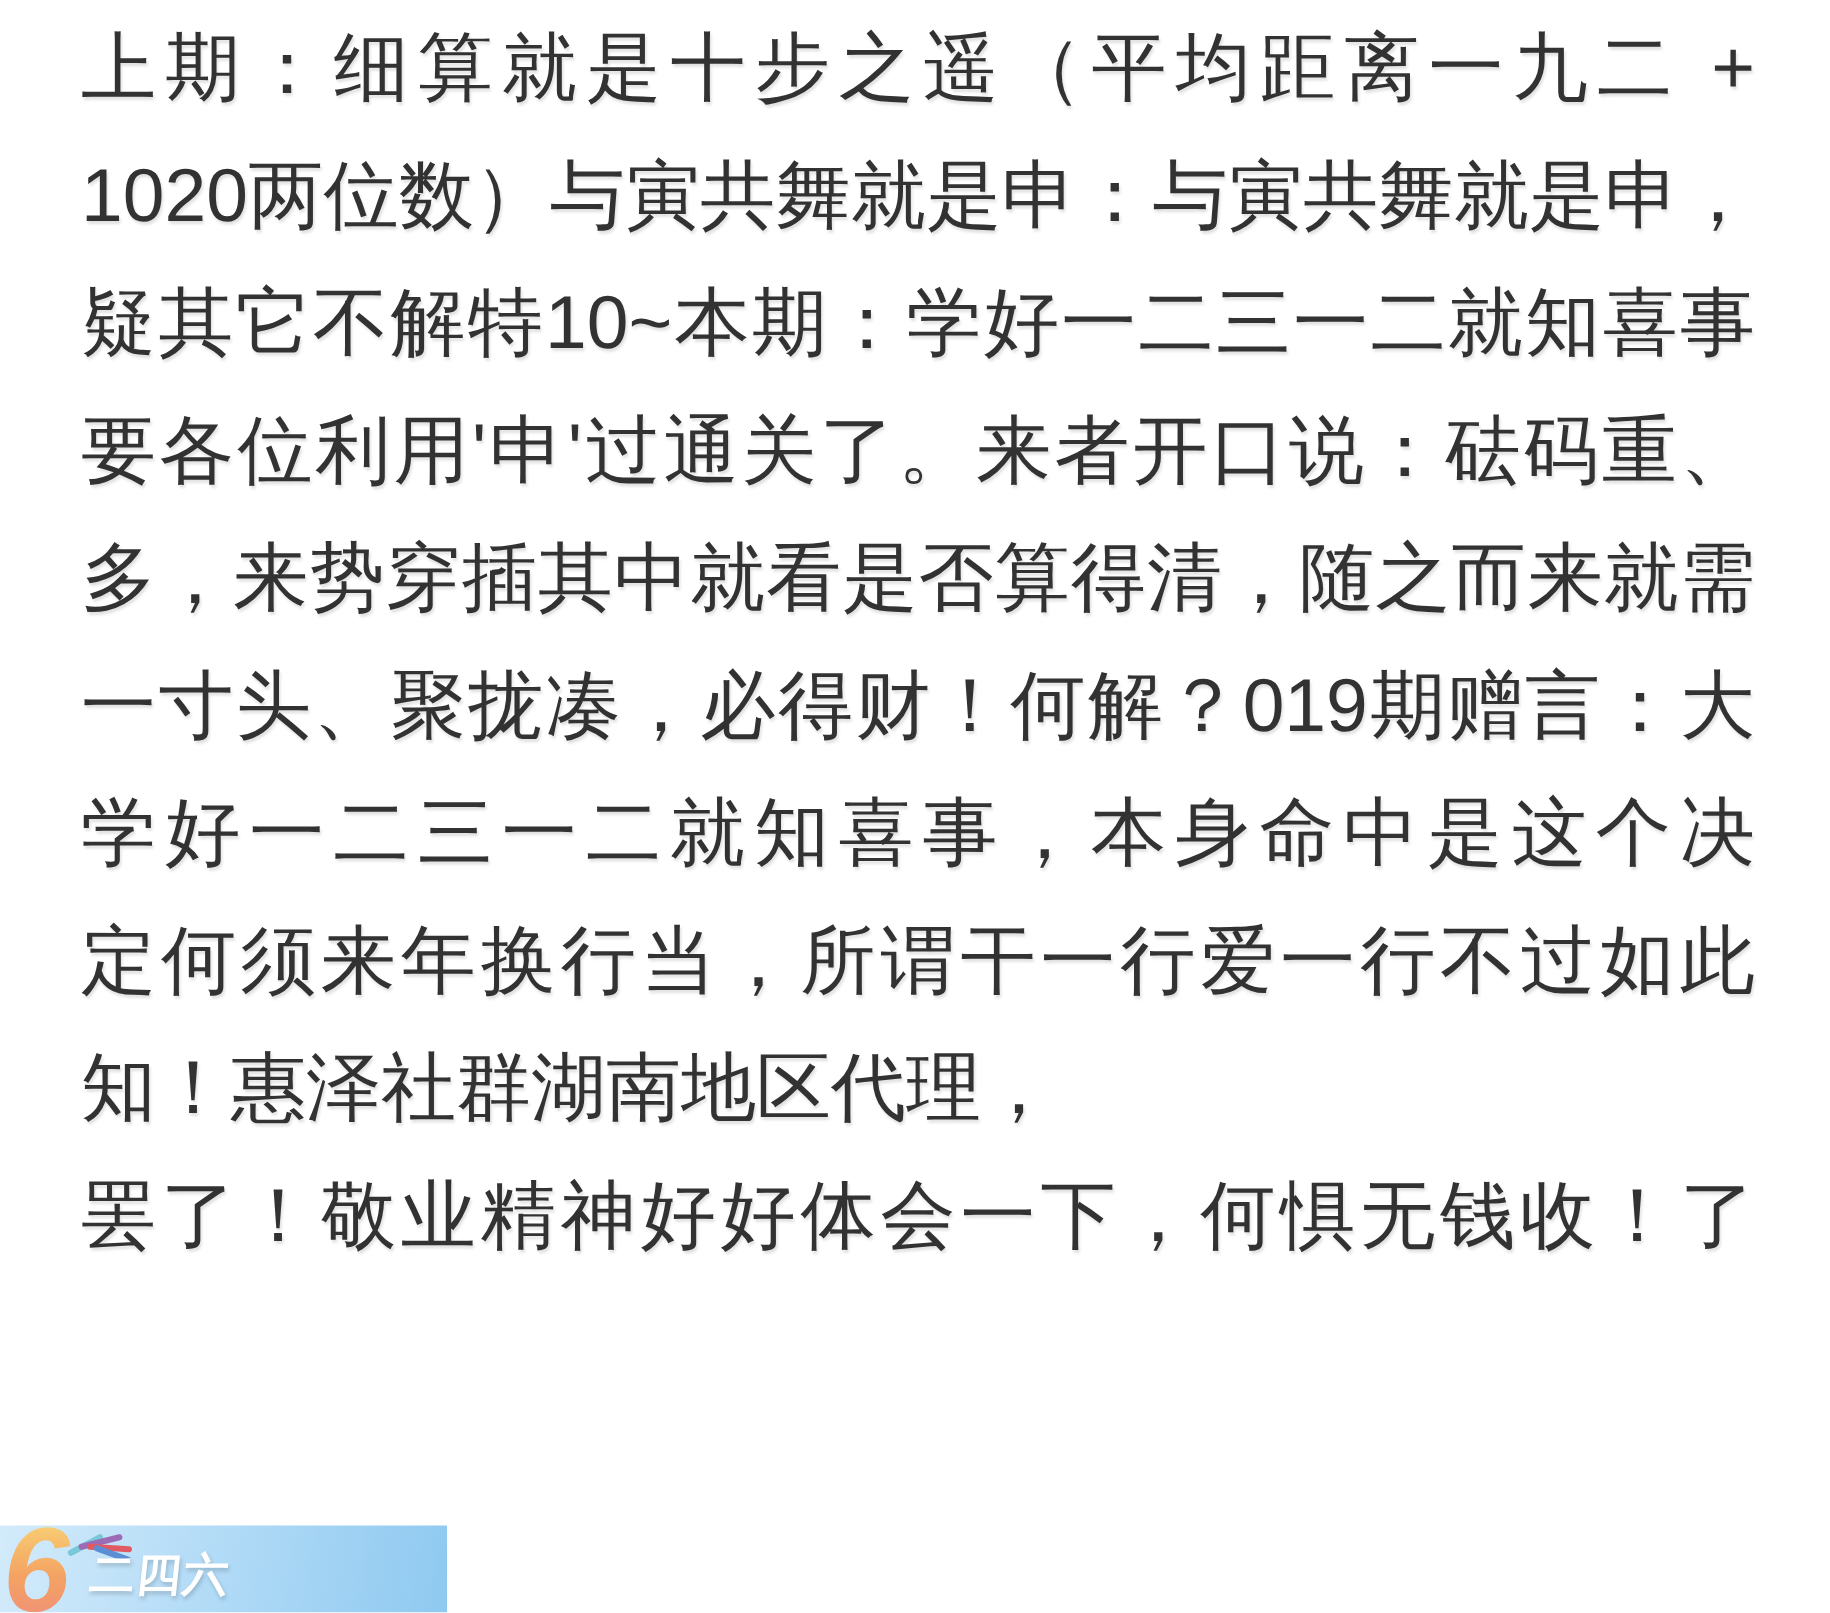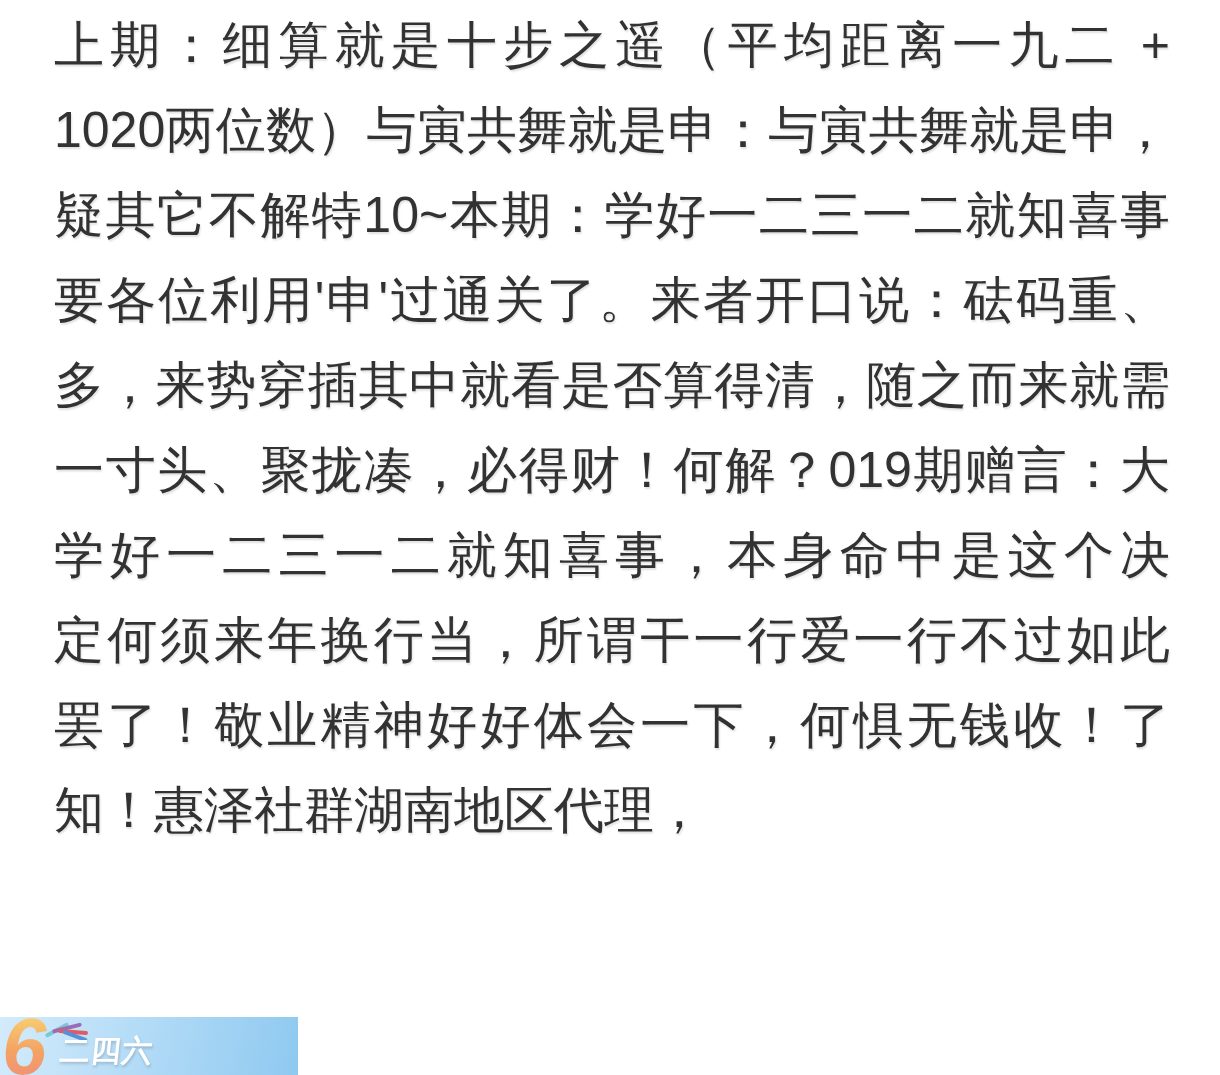"罢了！敬业精神好好体会一下，何惧无钱收！了" div.line { order: before "知！惠泽社群湖南地区代理，" -> after "知！惠泽社群湖南地区代理，" }
